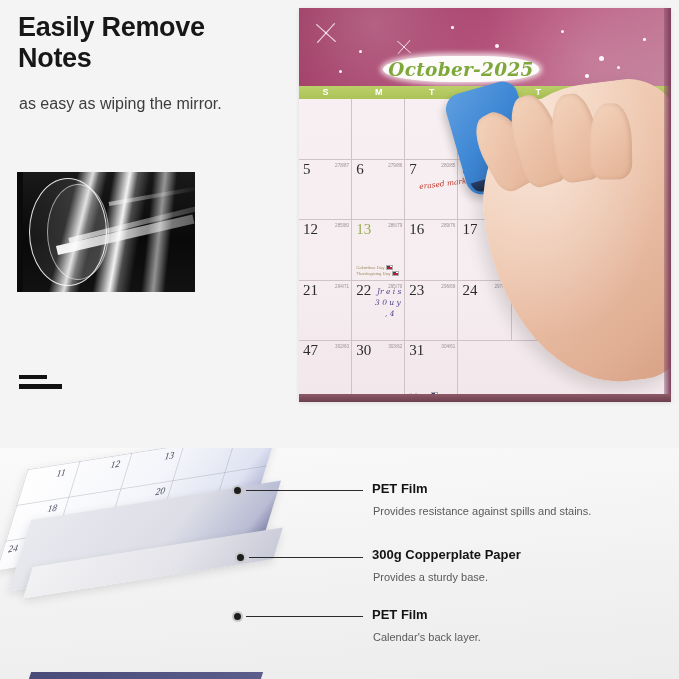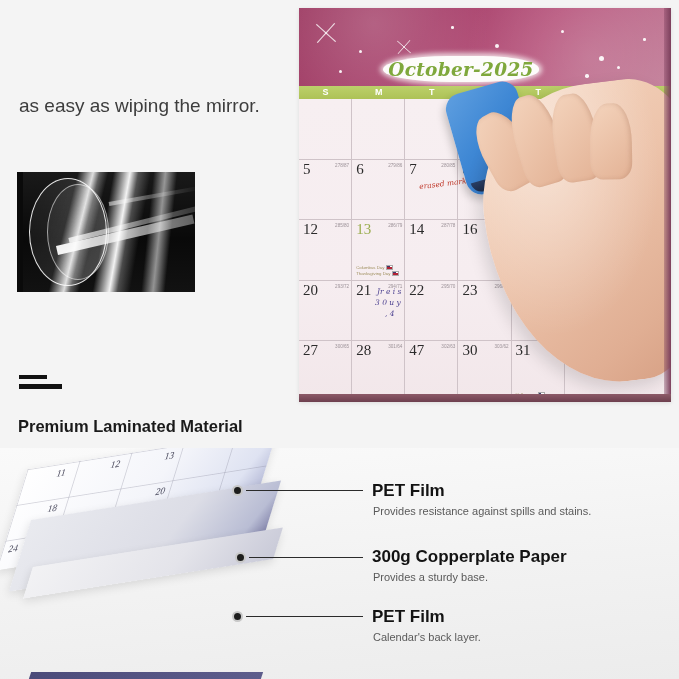"Easily Remove Notes" div.headline { html: none -> <div>Easily Remove Notes</div> }
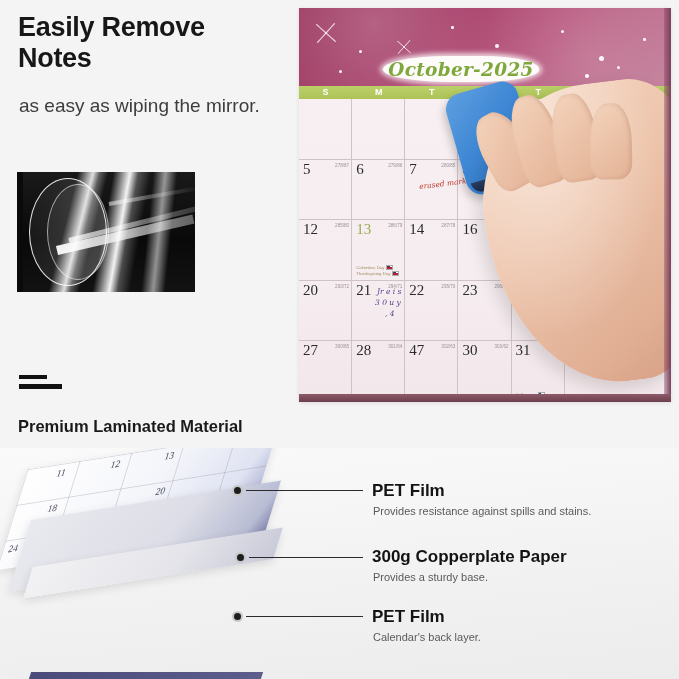"as easy as wiping the" .subhead { font-size: 19px -> 16px }
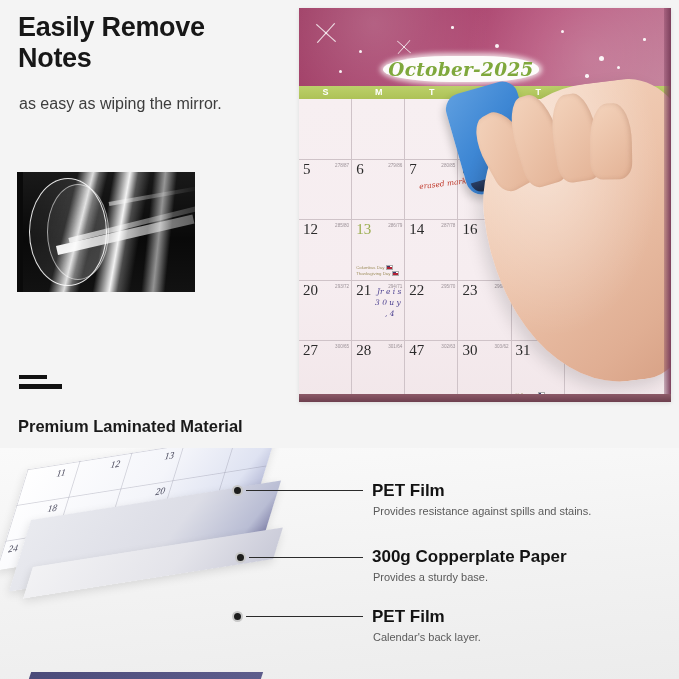"14" div.cell { html: <div> <span>14</span> <span>287/78</span> </div> -> none }
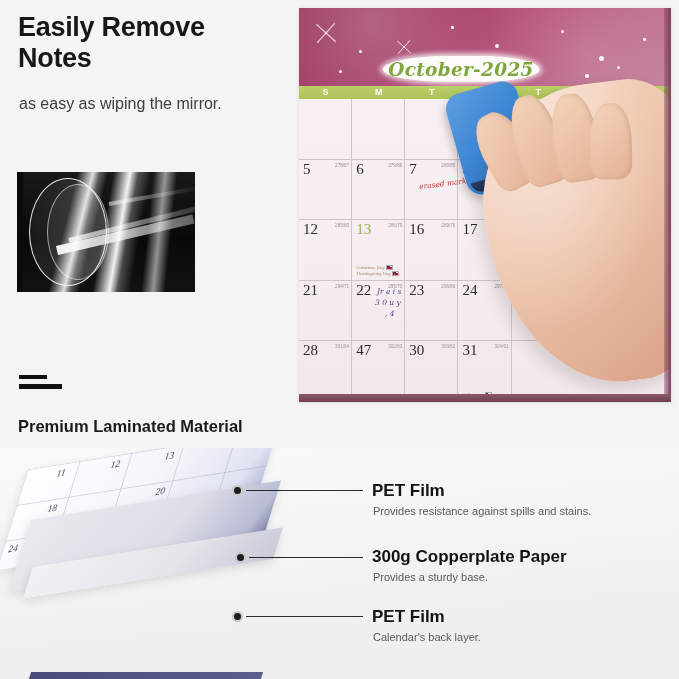"28" div.cell { html: <div> <span>28</span> <span>301/64</span> </div> -> none }
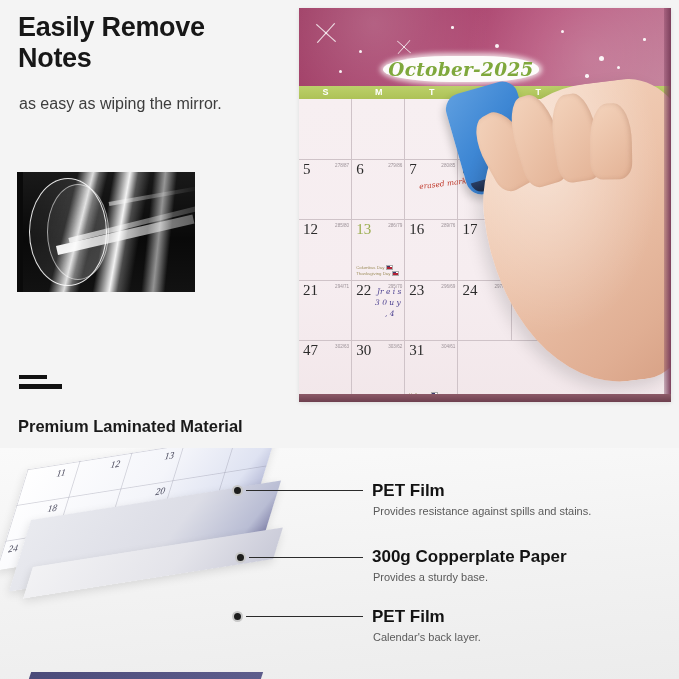"Premium Laminated Material" div.section-title { html: <div>Premium Laminated Material</div> -> none }
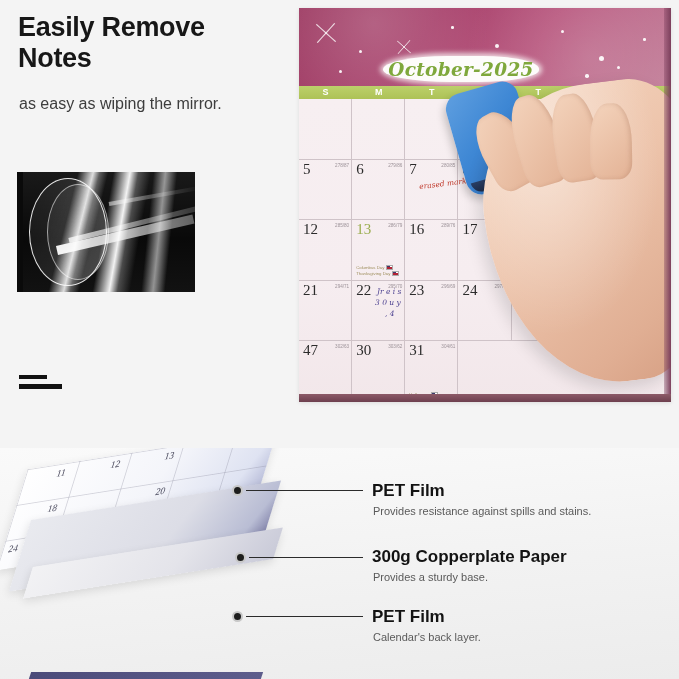"PET Film" .co-title { font-size: 17px -> 13px }
